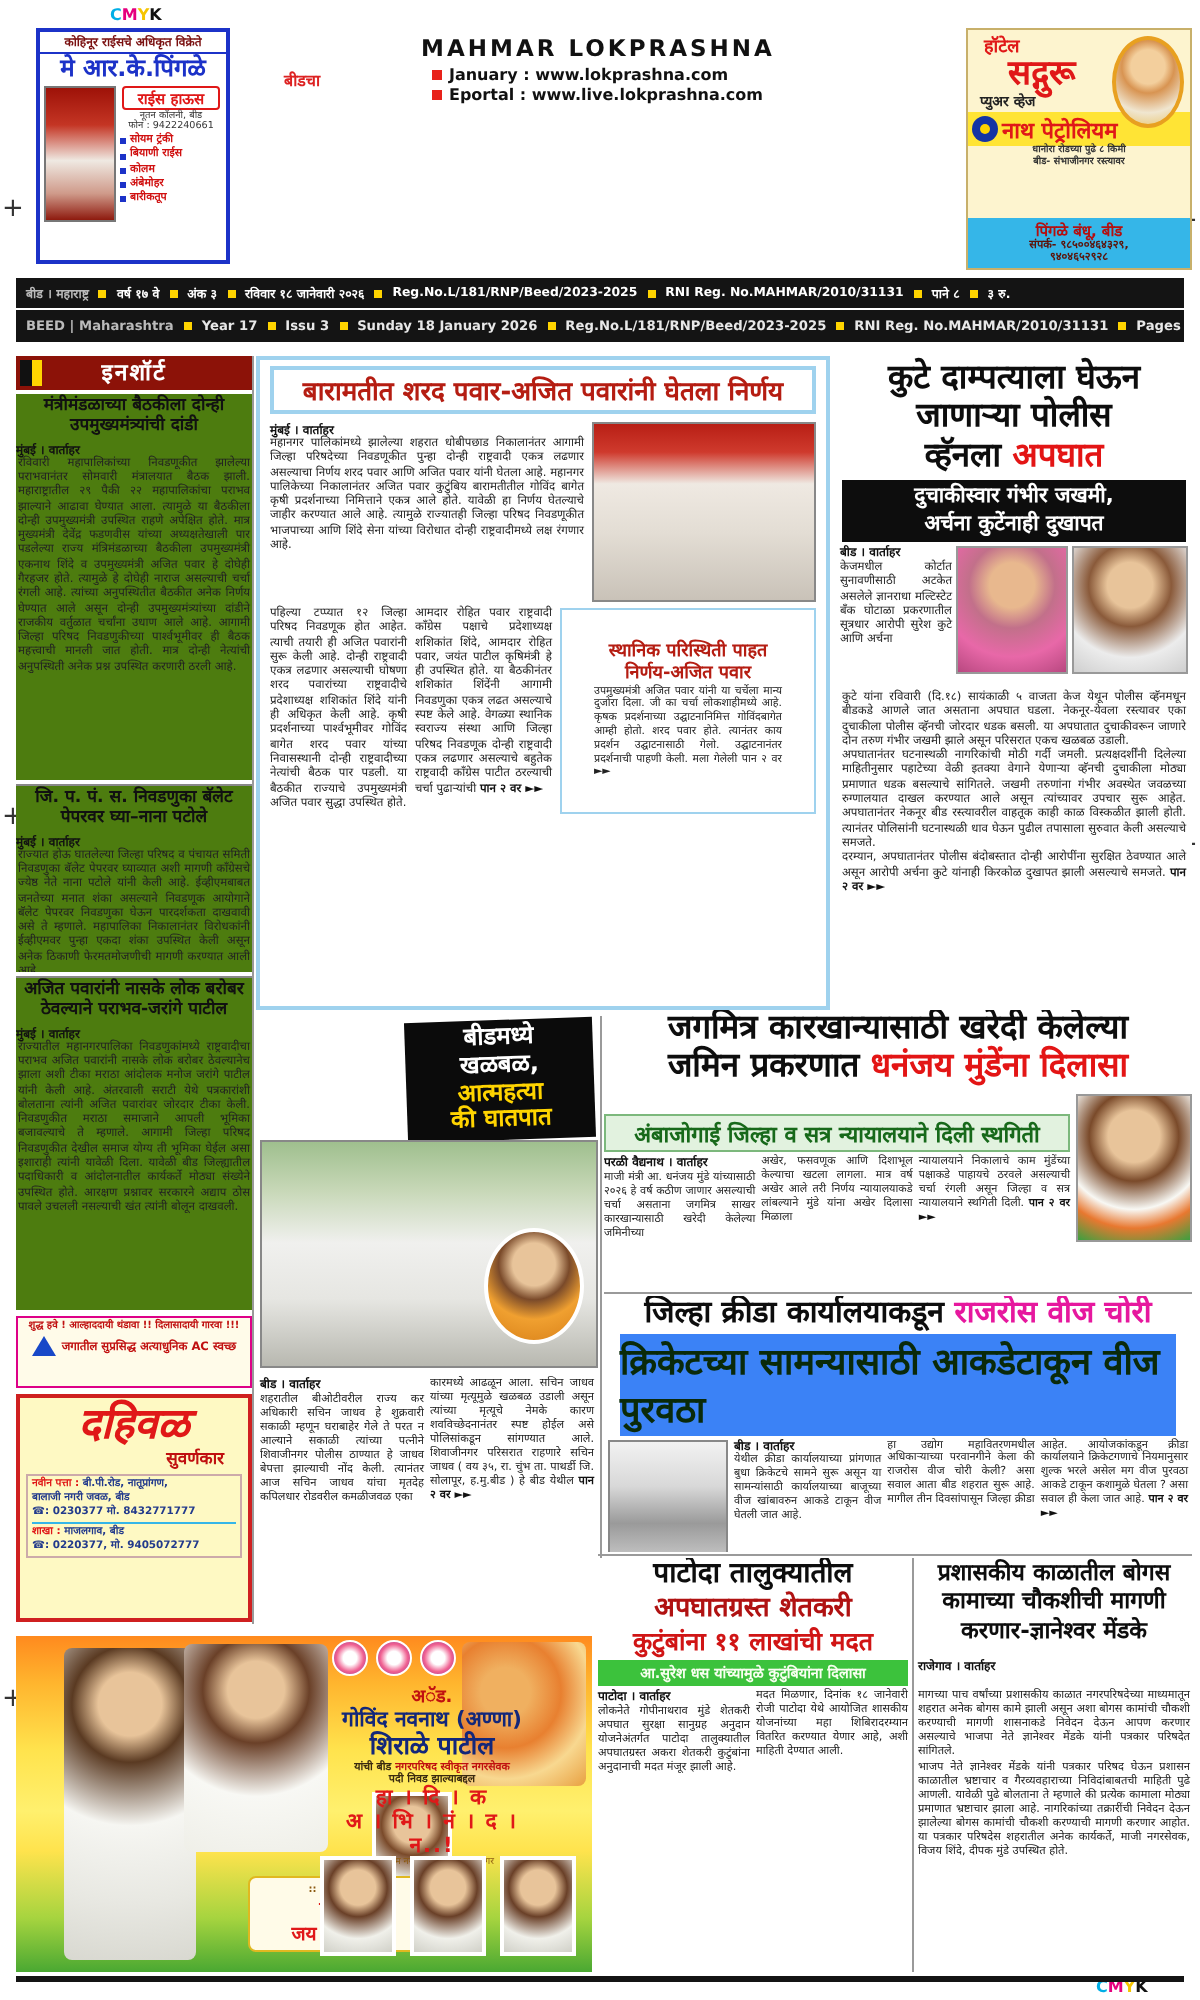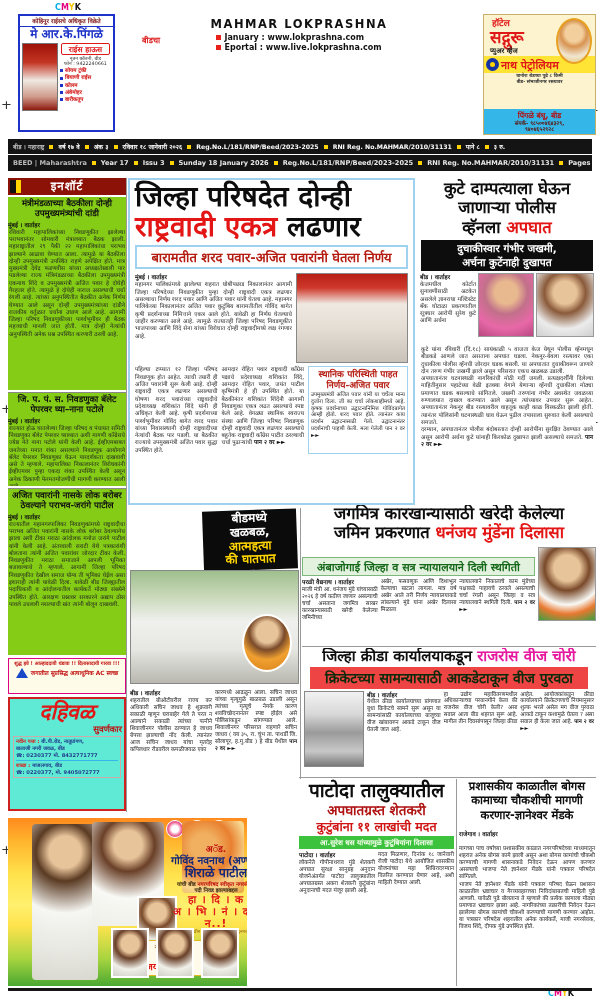"सद्गुरू" .hotel-l2 { padding-left: 6px -> 20px }
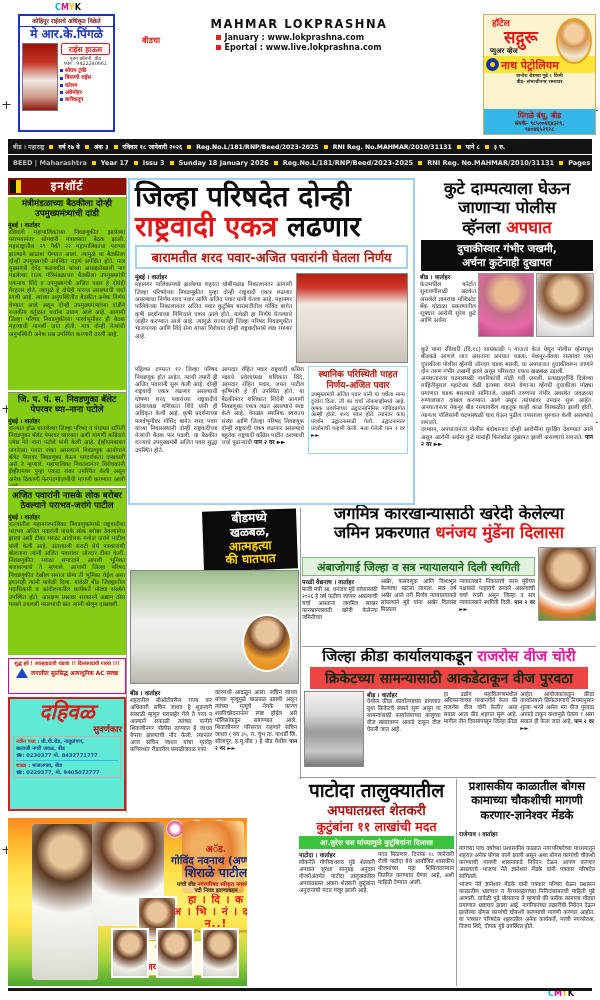"मंत्रीमंडळाच्या बैठकीला दोन्ही" .lart { background: #84cc16 -> #4d7c0f }
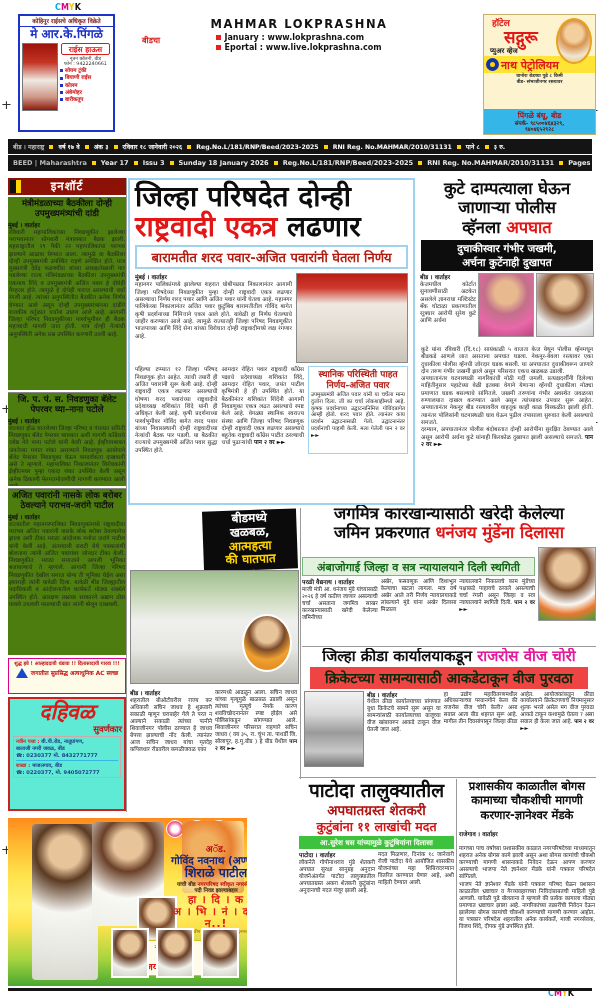"जिल्हा परिषदेत दोन्ही" div.ms-h { html: <div> <span>जिल्हा परिषदेत दोन्ही</span> <span><span>राष्ट्रवादी एकत्र</span><span> लढणार</span></span> </div> -> none }
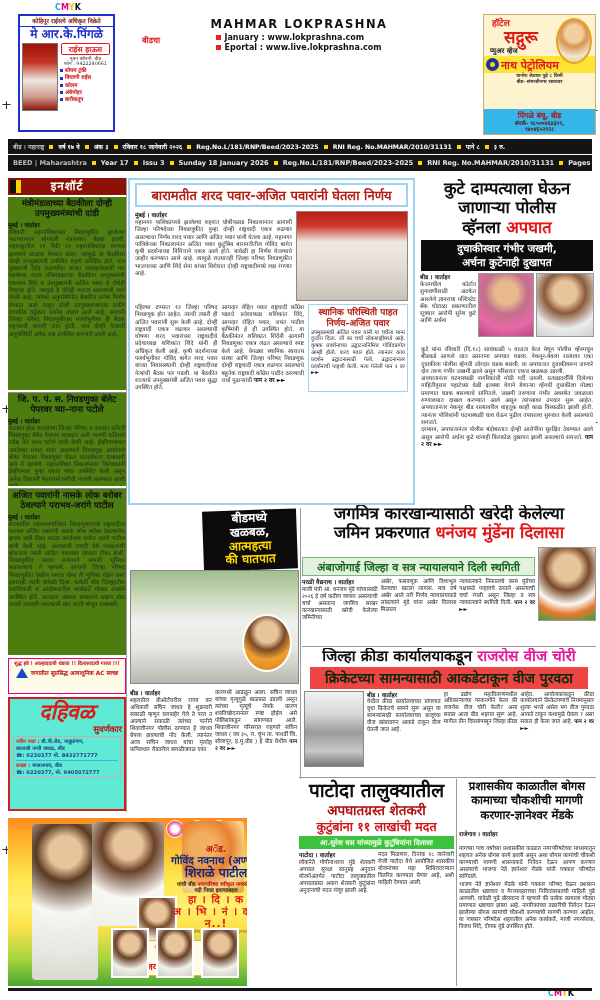"स्थानिक परिस्थिती पाहत" .sidebox { padding: 2px -> 16px }
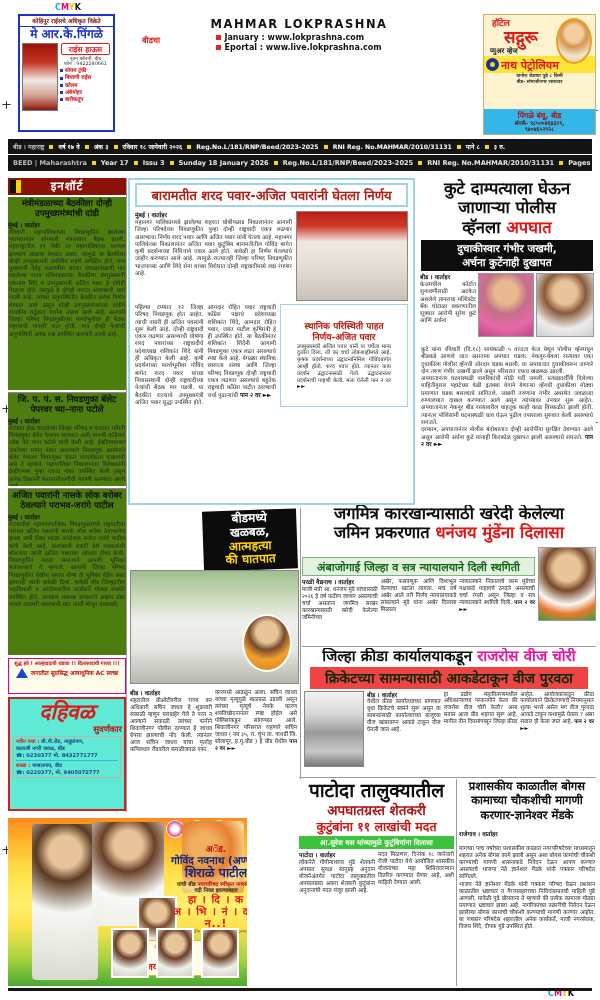"क्रिकेटच्या सामन्यासाठी आकडेटाकून वीज" .power-band { background: #ef4444 -> #3b82f6; font-size: 14px -> 18px; text-align: center -> none }
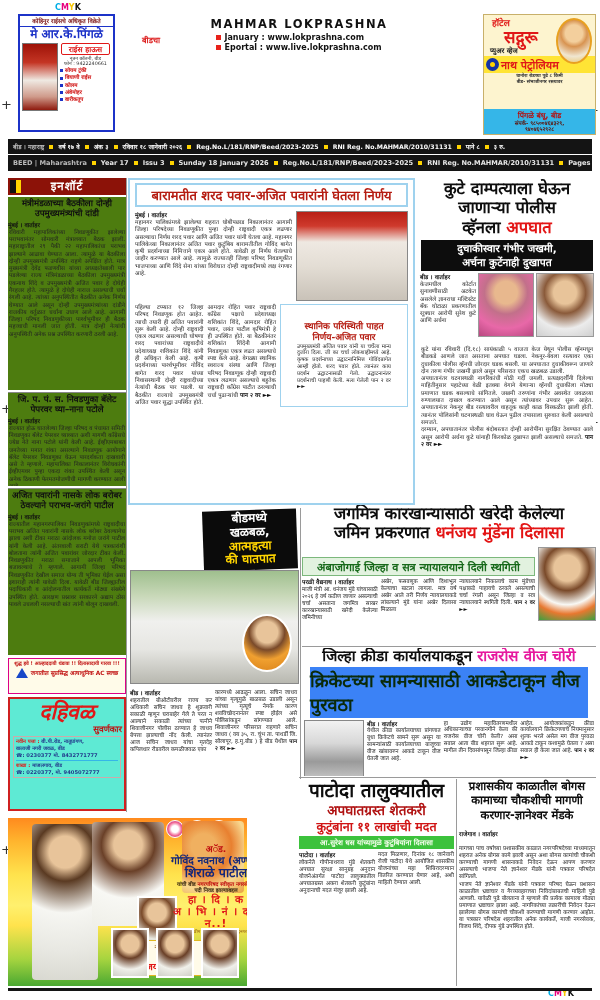"दहिवळ" .dahi { background: #5eead4 -> #fef9c3 }
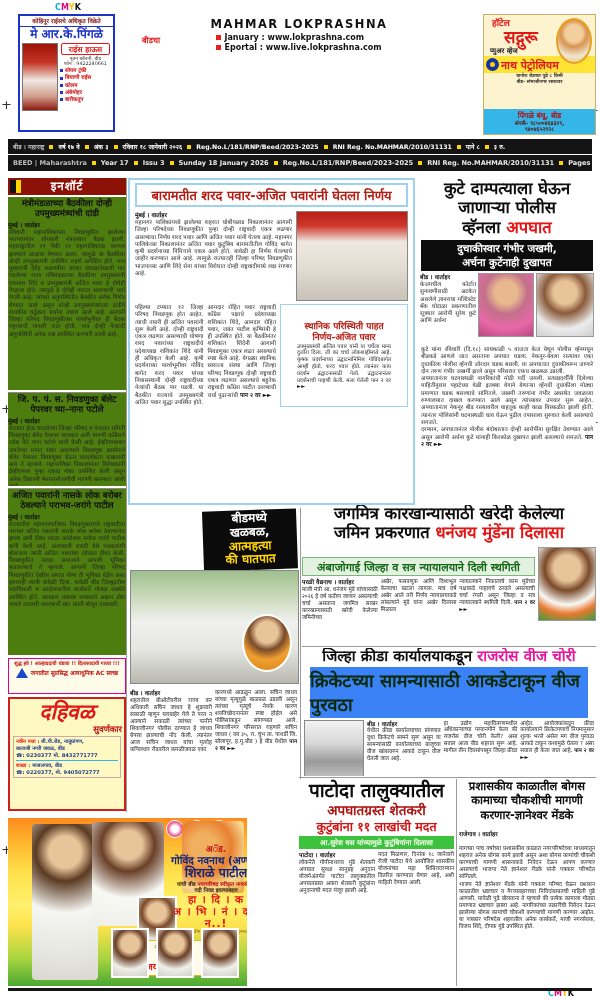"सुवर्णकार" .dahi-sub { padding-right: 2px -> 12px }
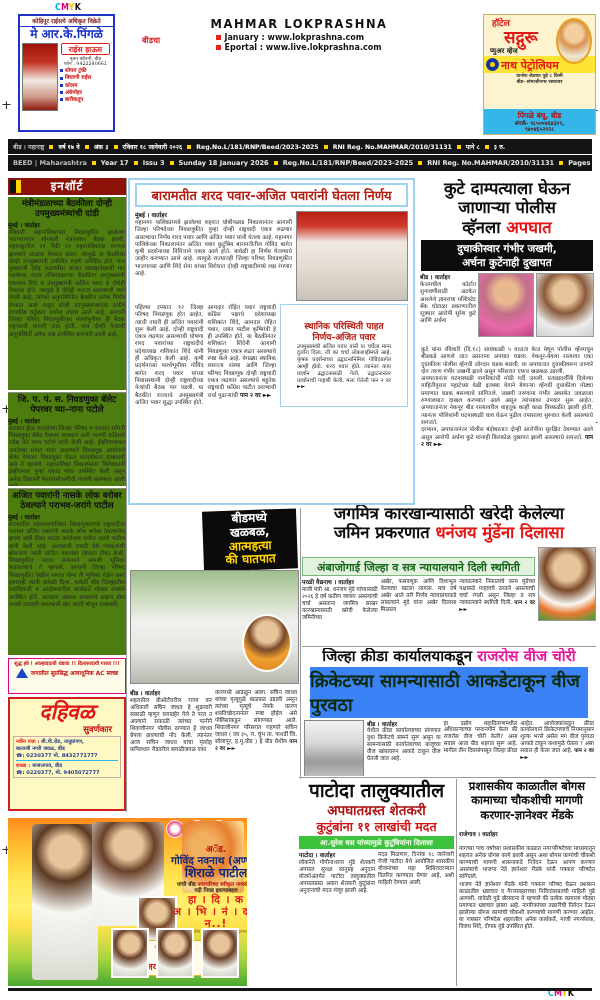"पाटोदा तालुक्यातील" .pat-h .l1 { font-size: 19px -> 14px }
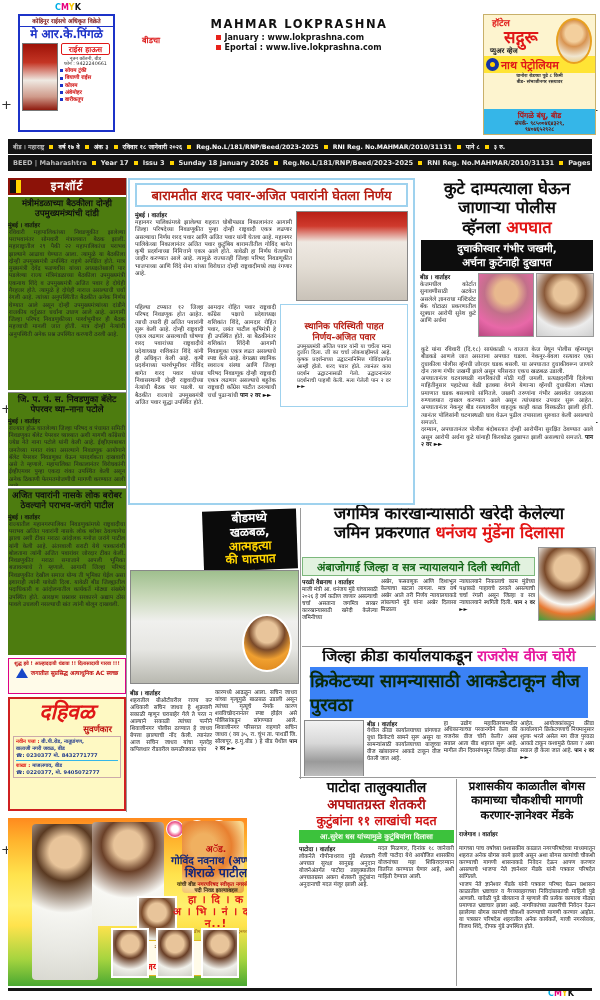"अॅड." .polad { width: 239px -> 288px }
